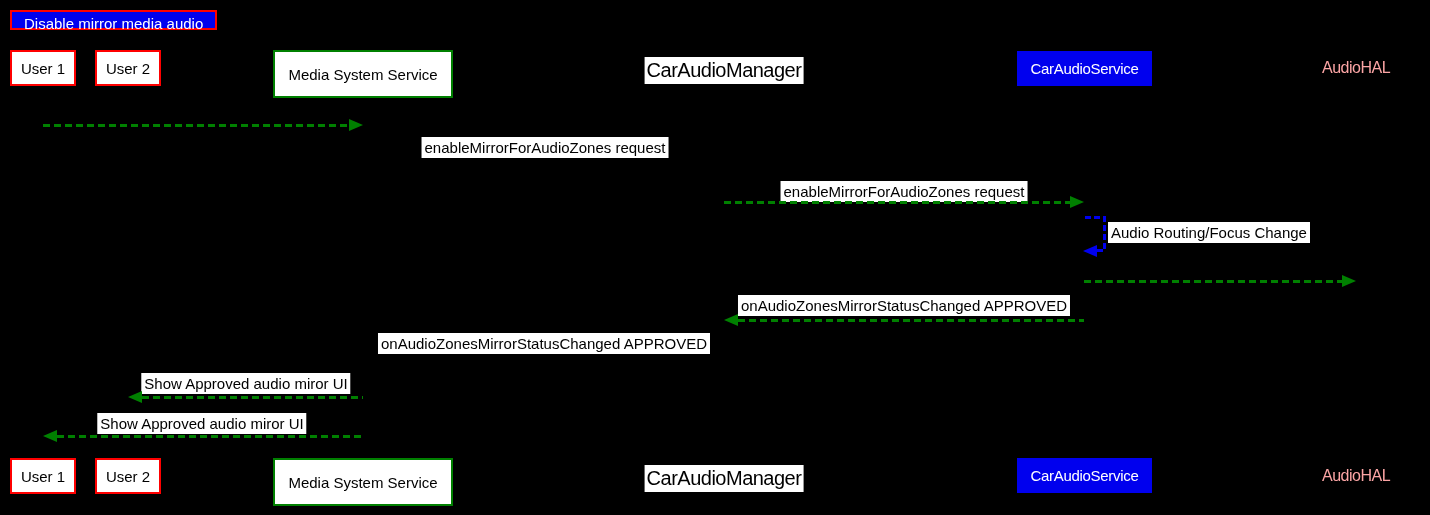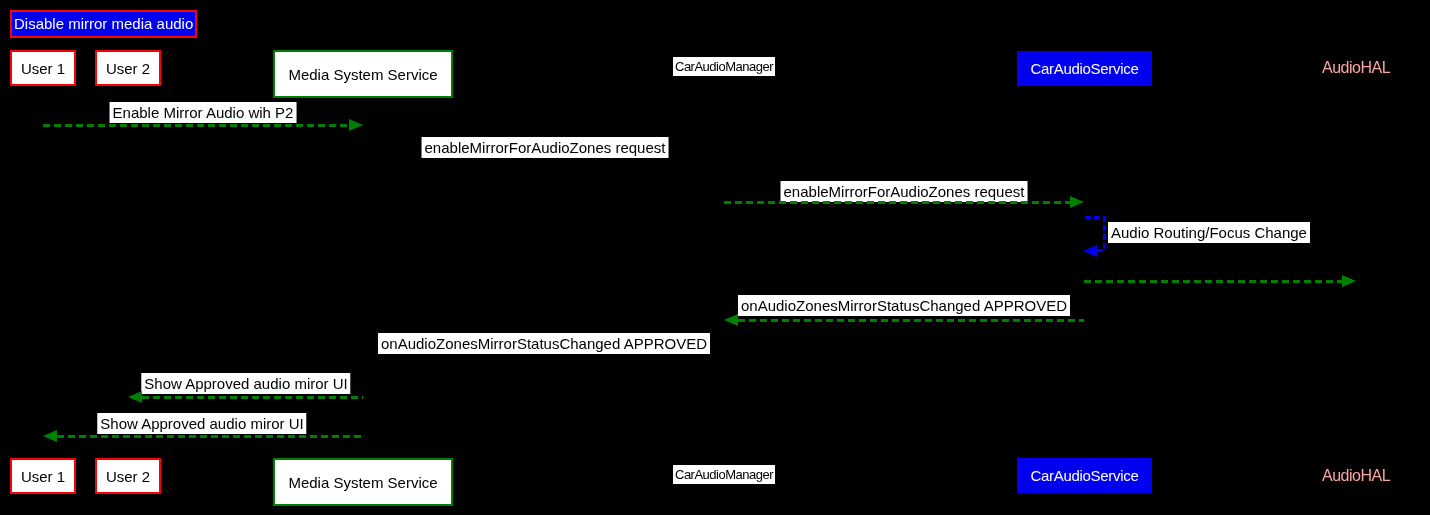"Disable mirror media audio" .title-box { height: 28px -> 20px; padding: 2px 2px -> 2px 12px }
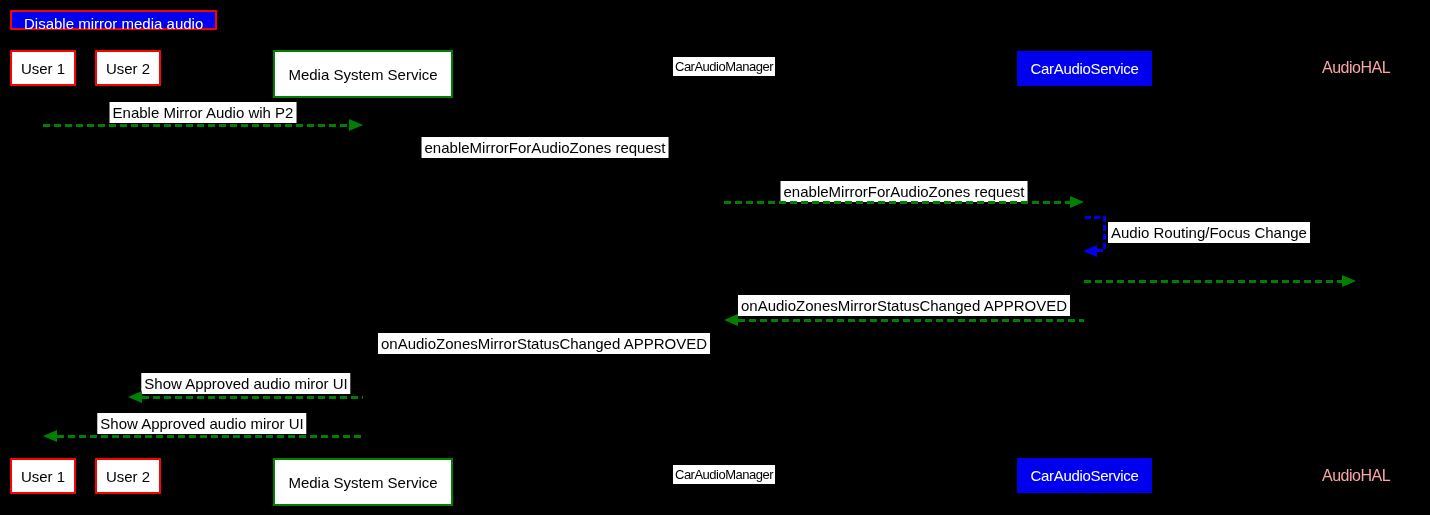"CarAudioManager" .actor.label-white { font-size: 13px -> 20px }
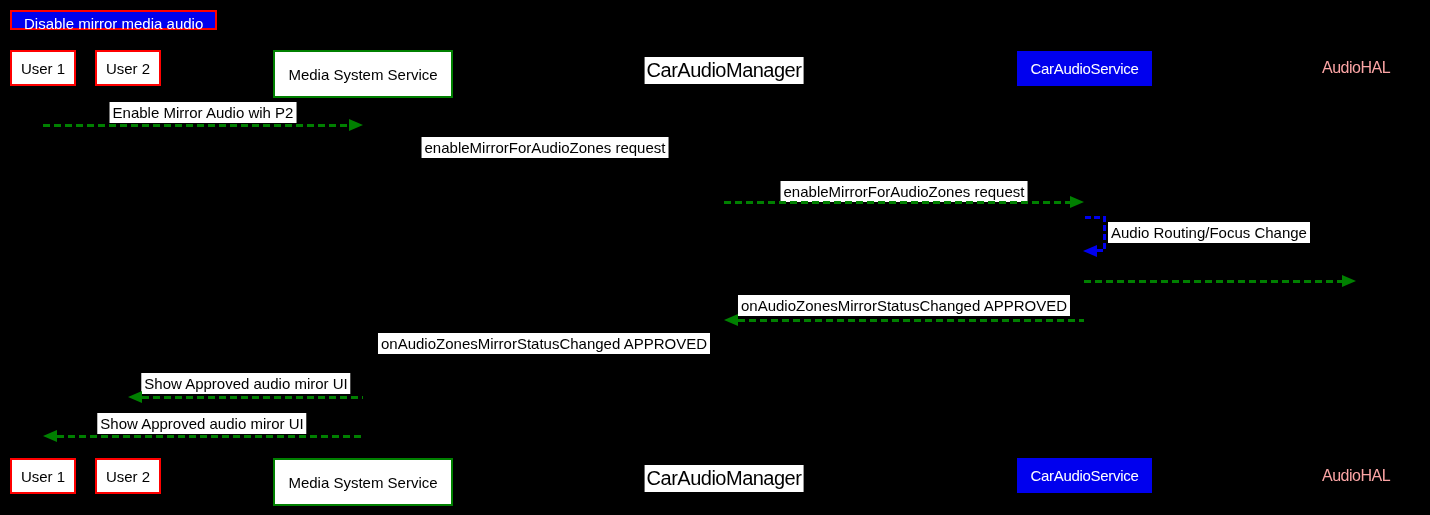"Enable Mirror Audio wih P2" div.msg { html: <div>Enable Mirror Audio wih P2</div> -> none }
